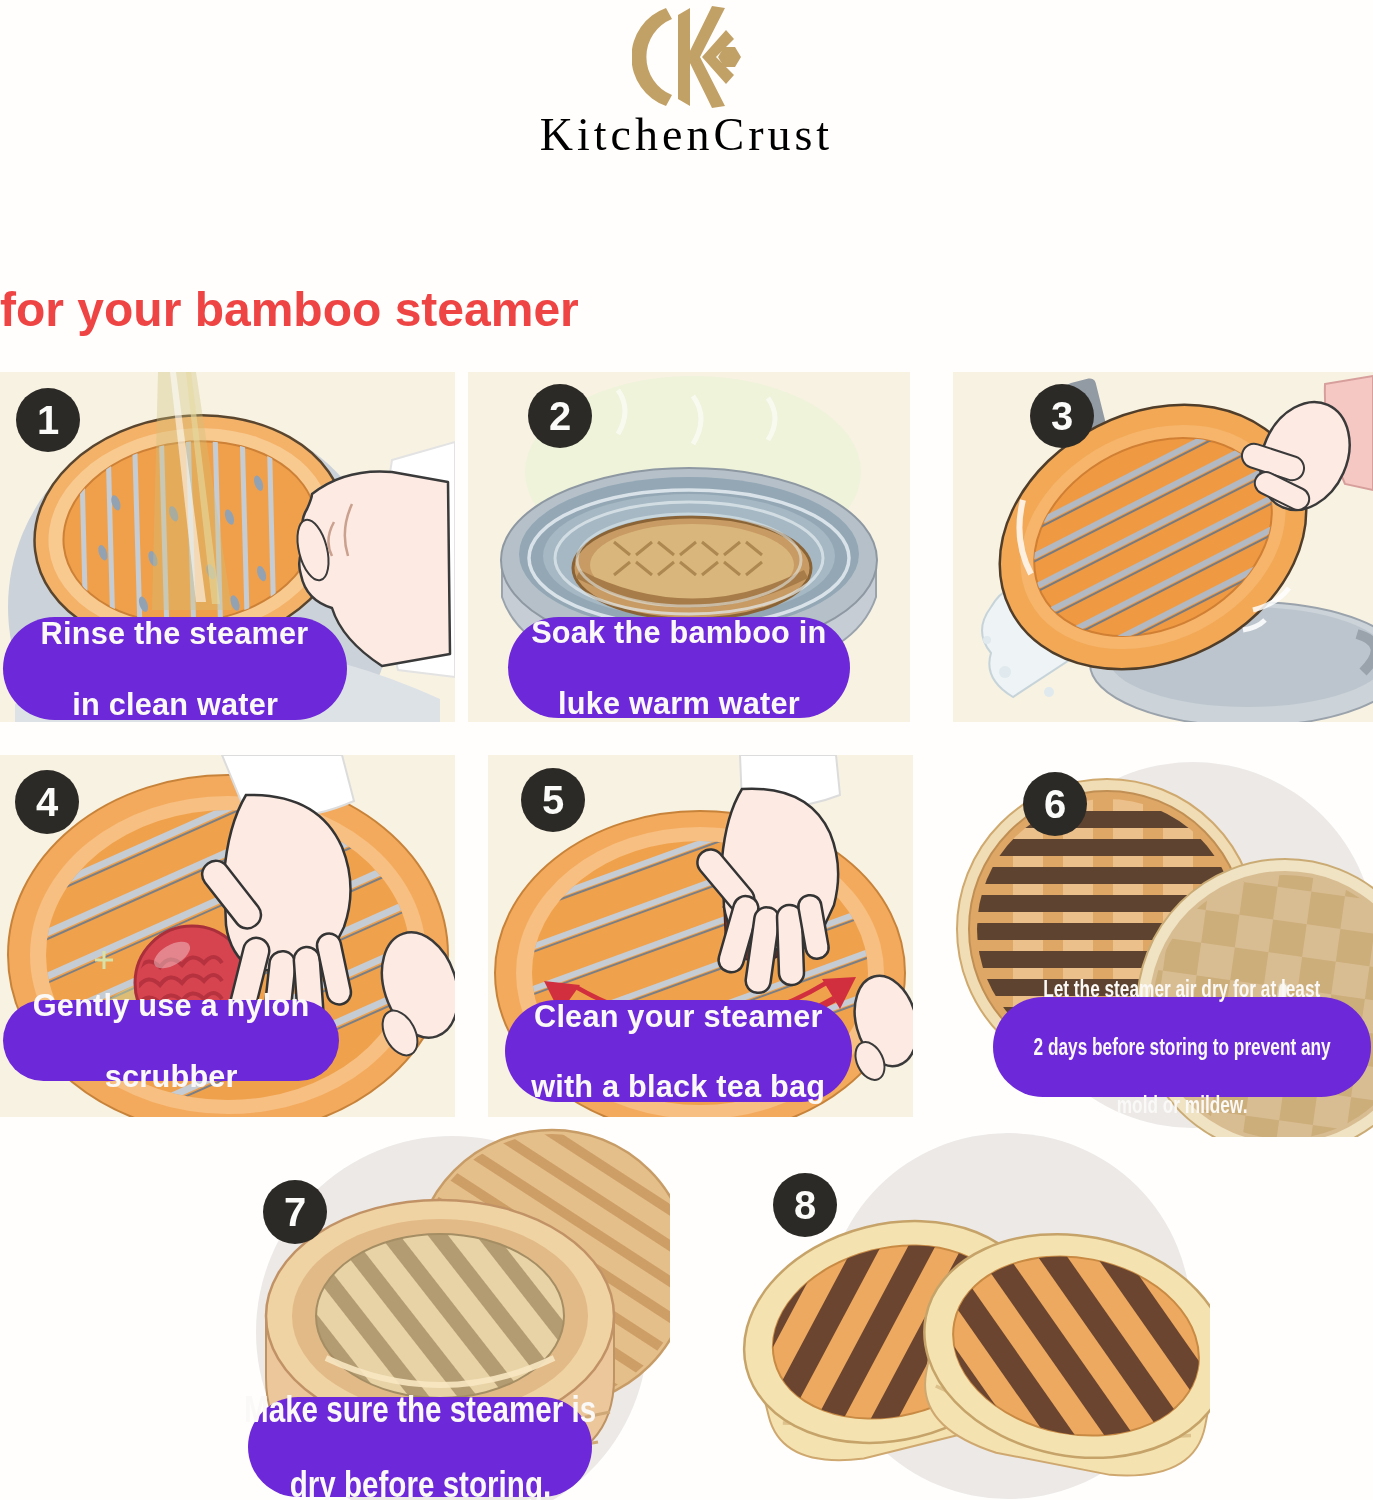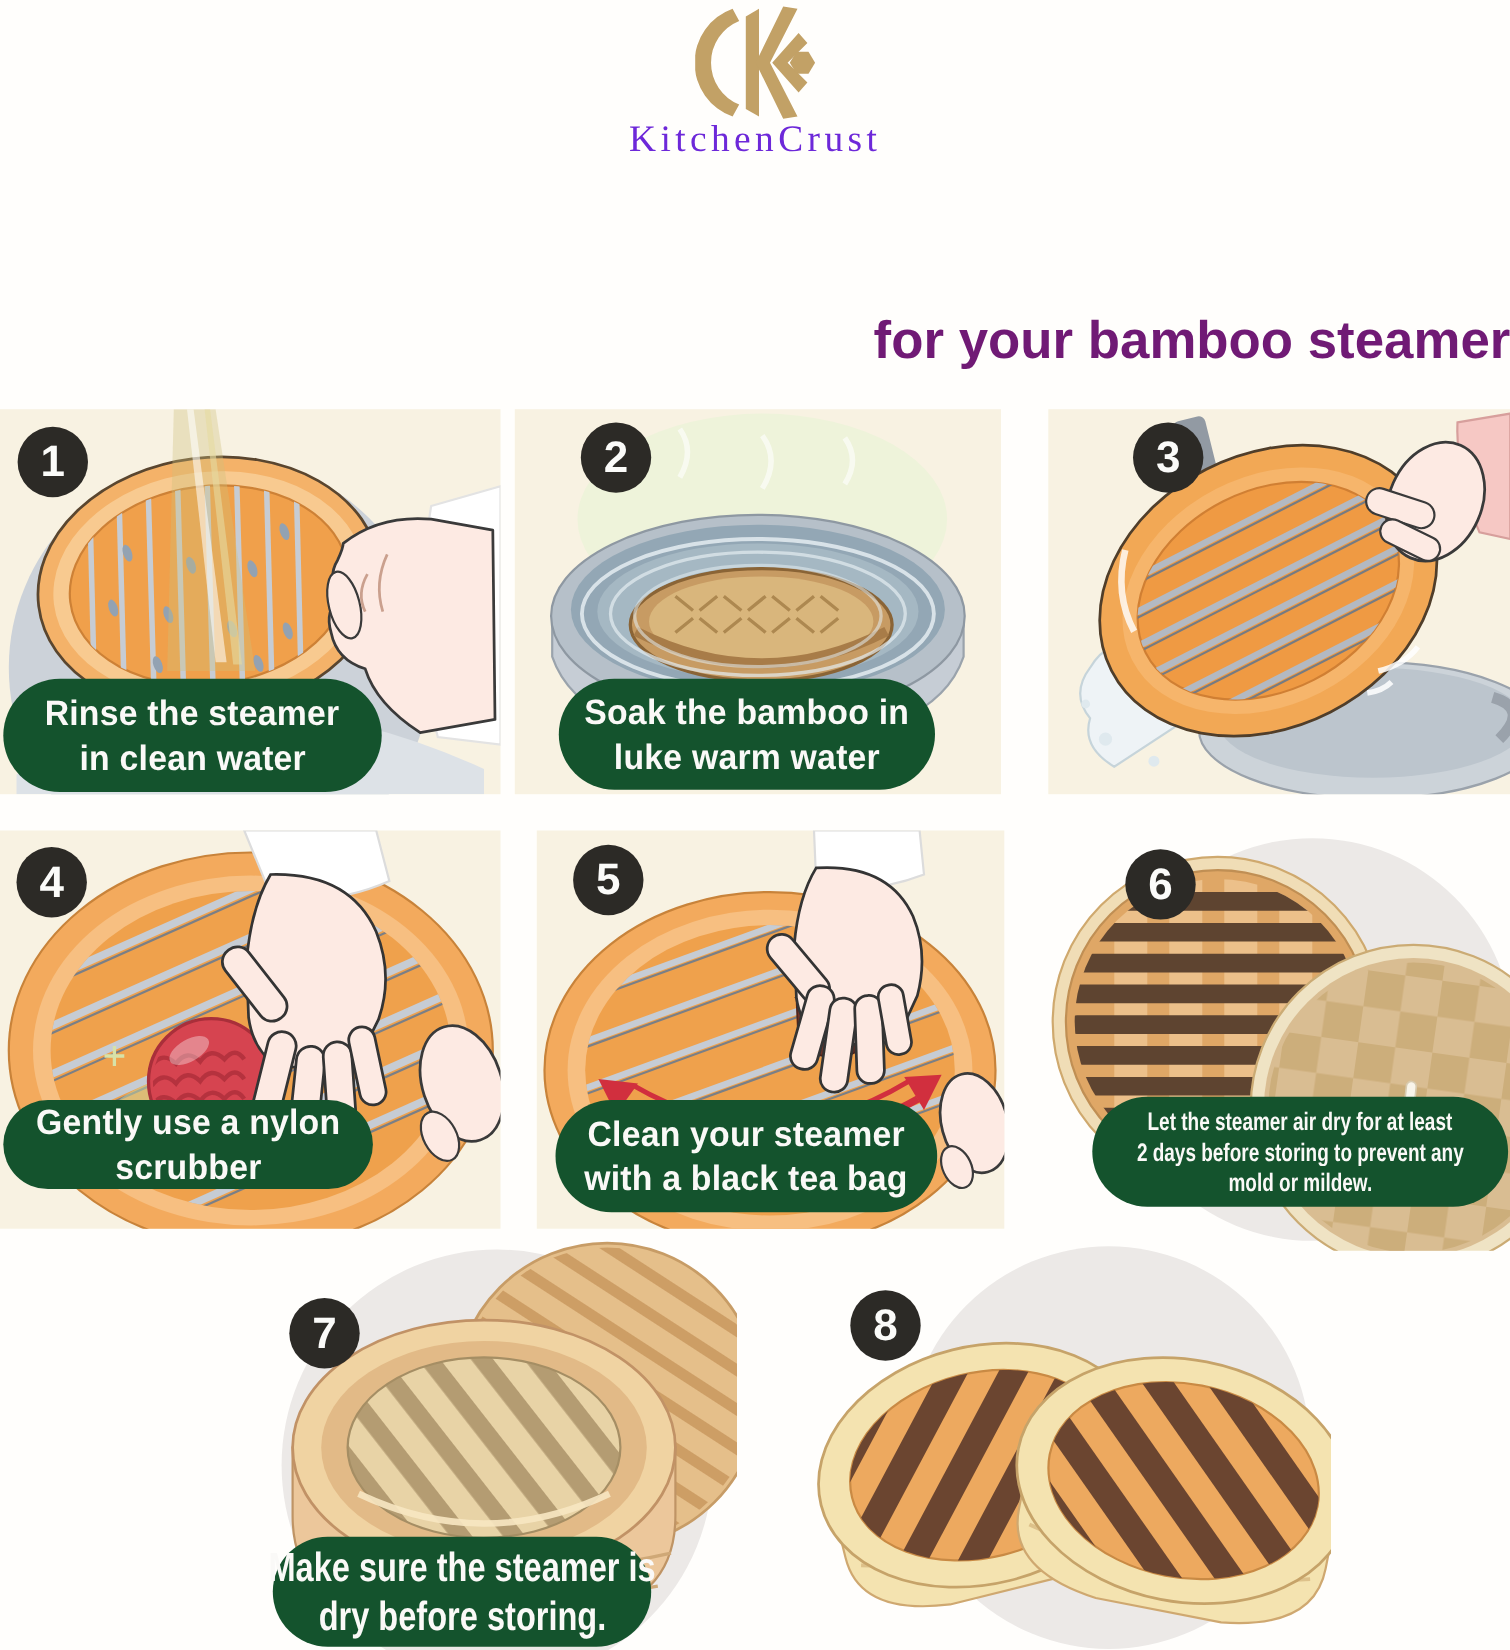"KitchenCrust" #wordmark { color: #6d28d9 -> #000000; font-size: 34px -> 46px }
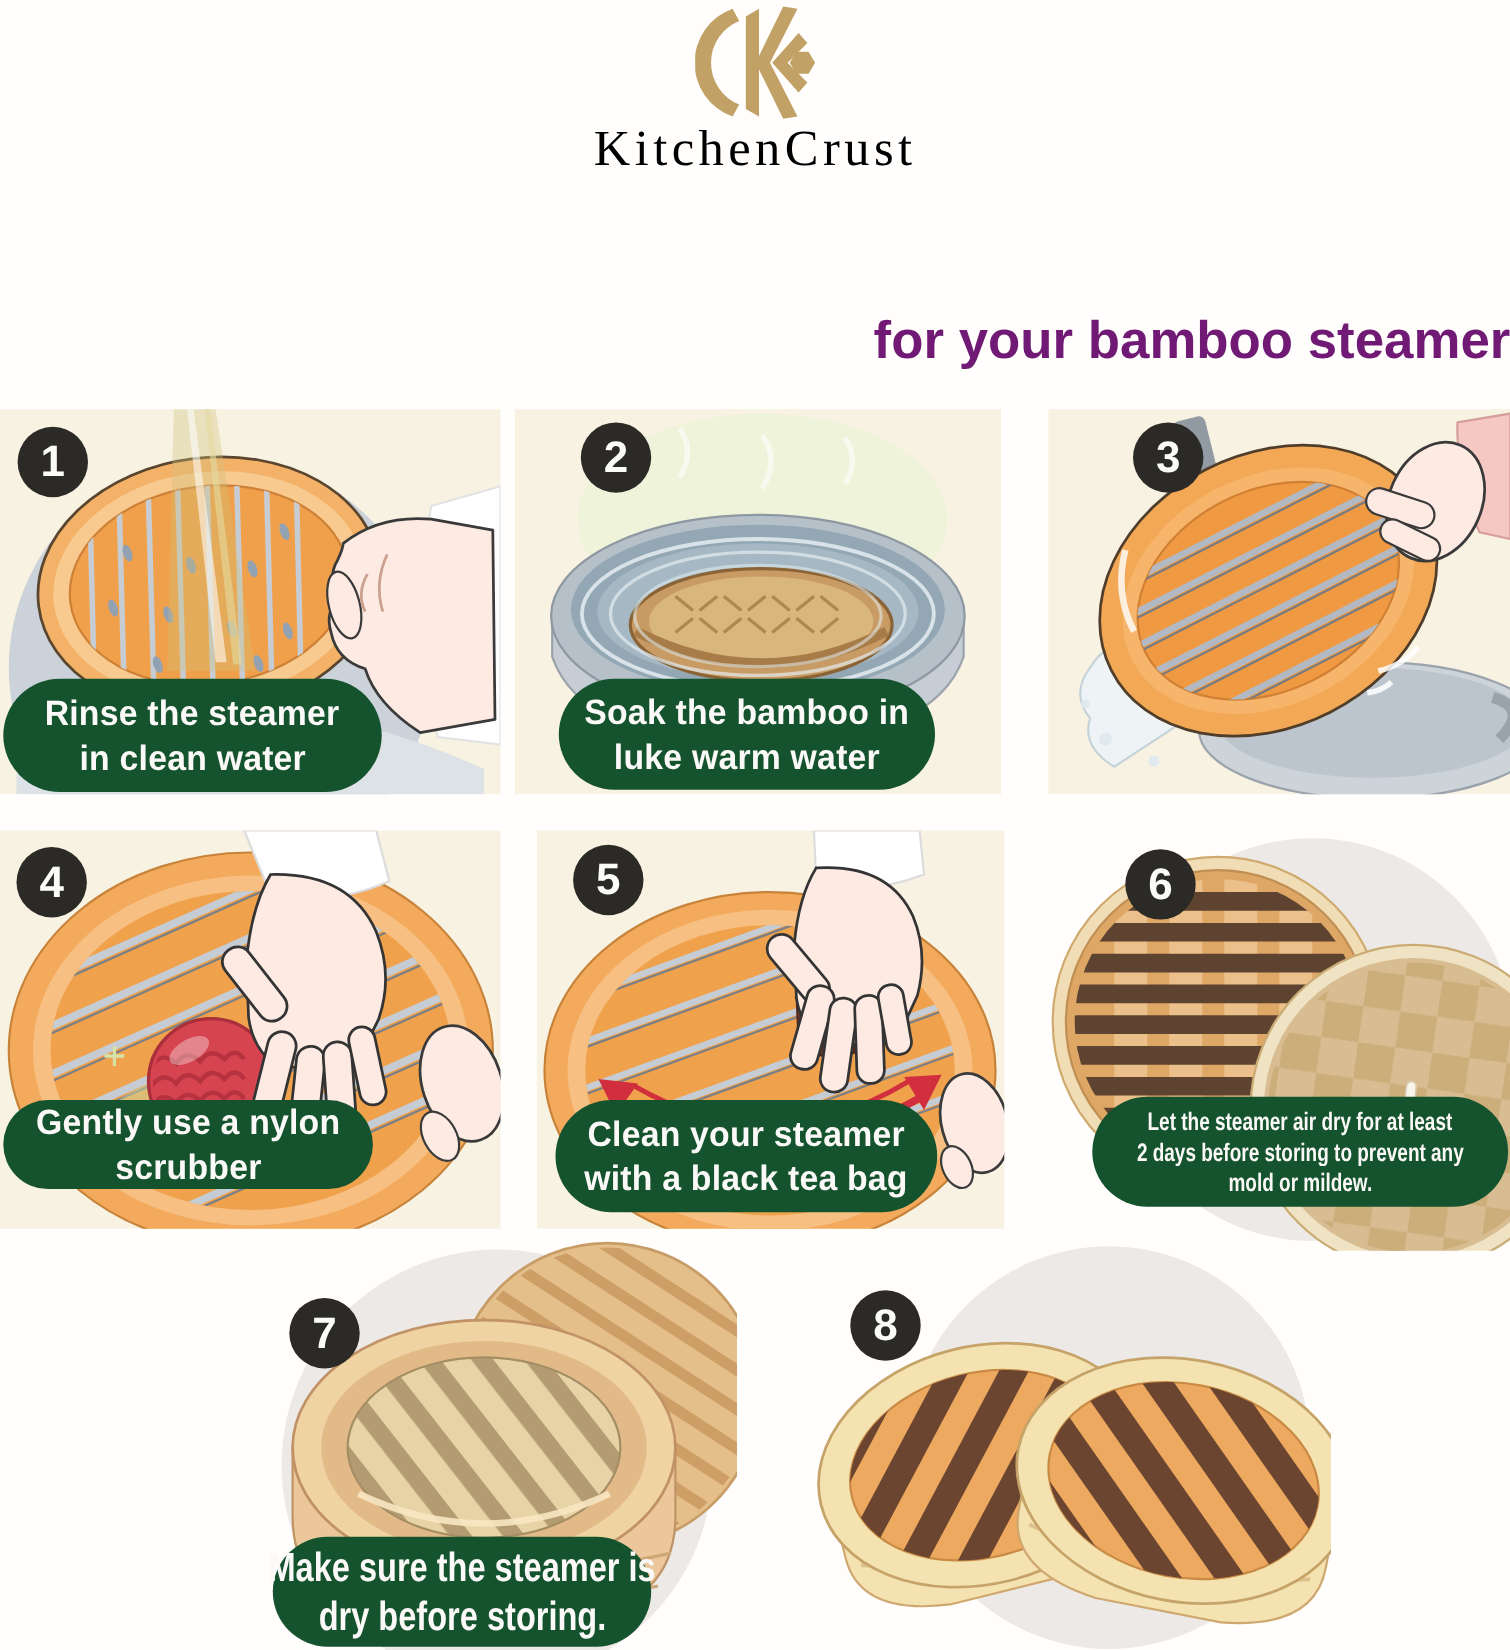"for your bamboo steamer" #subtitle { color: #701a75 -> #ef4444; text-align: right -> left }
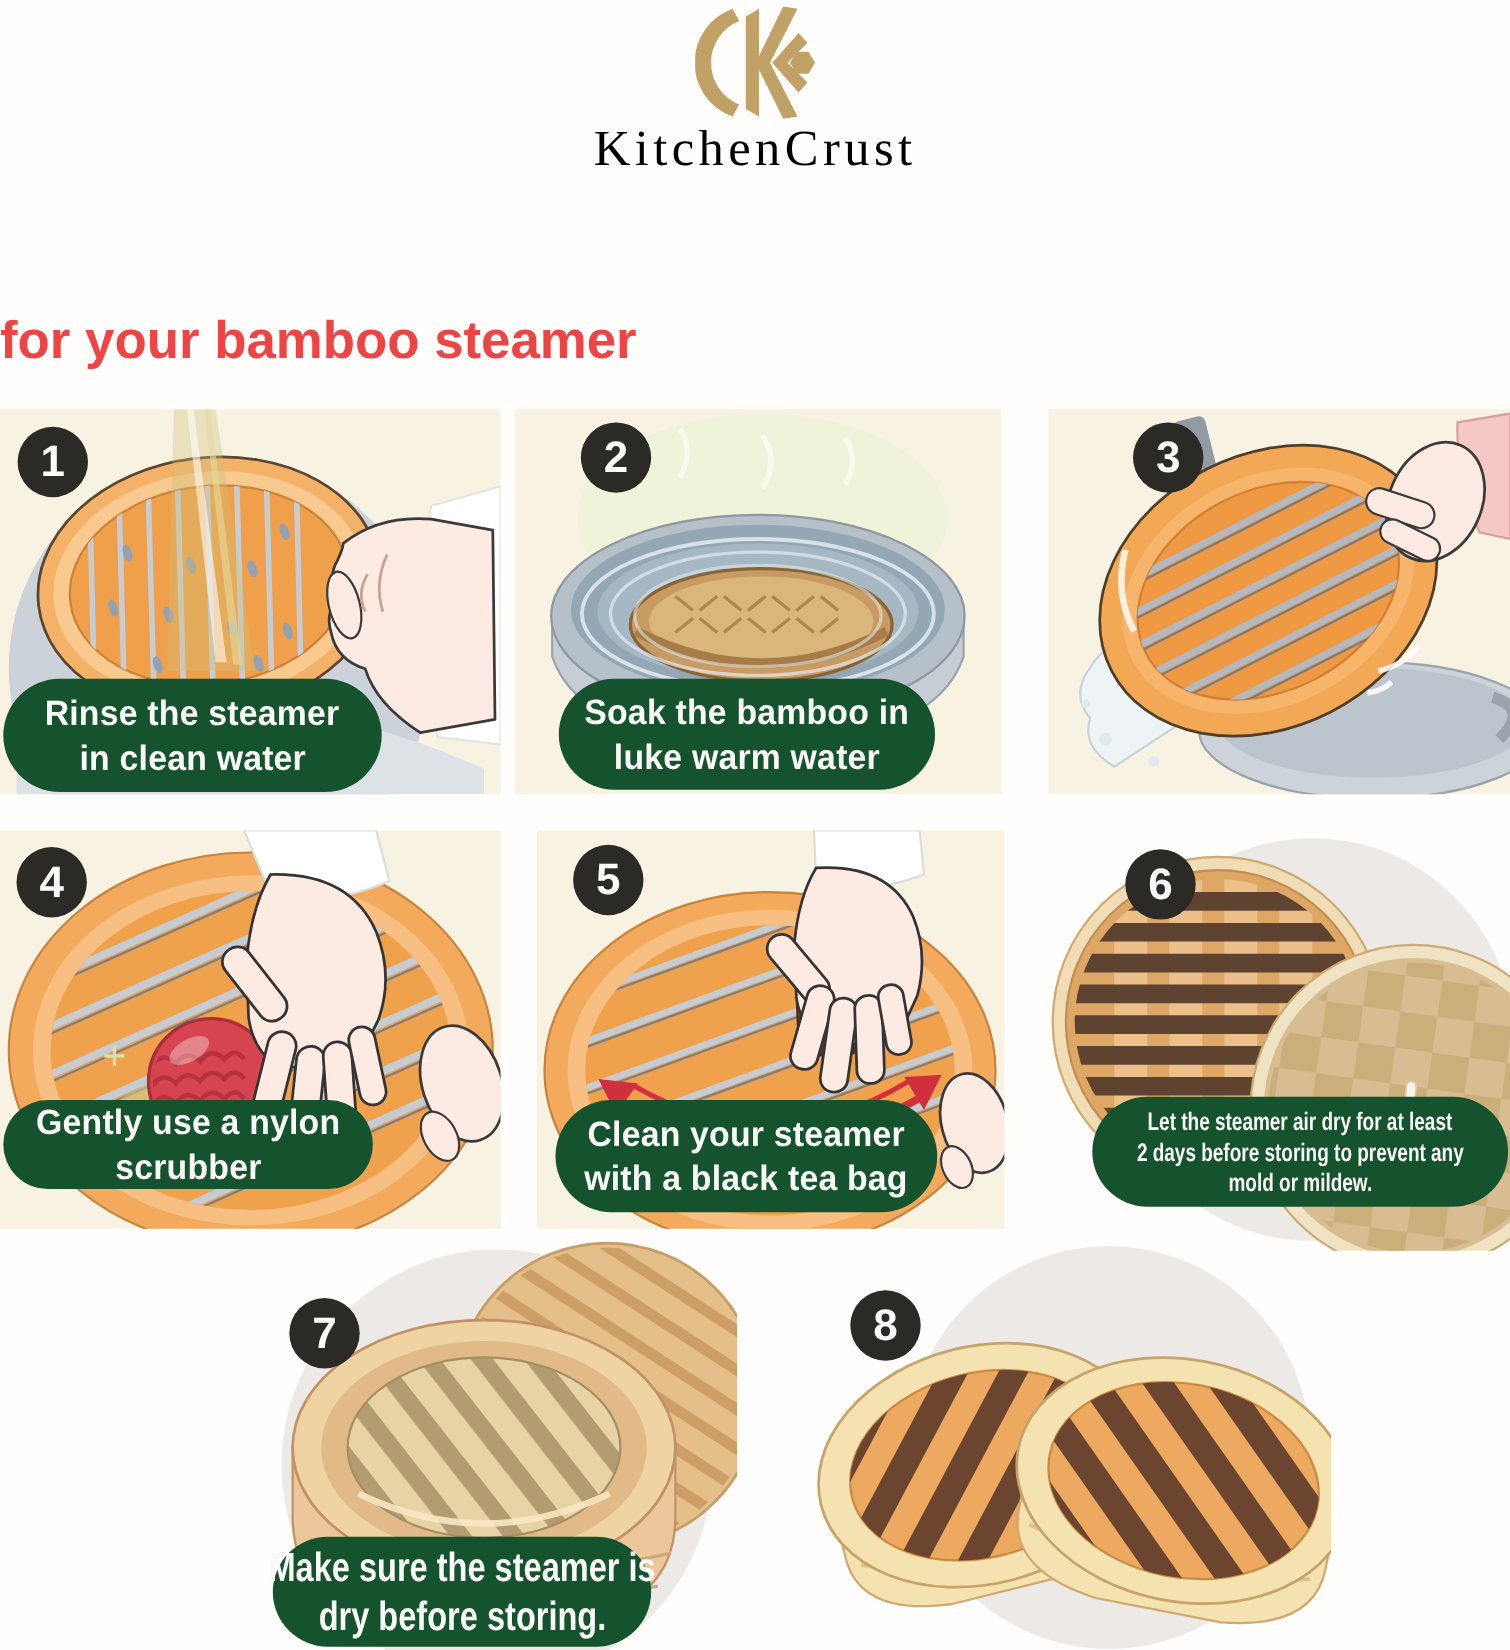"Rinse the steamer" .pill { background: #14532d -> #6d28d9; gap: none -> 30px }
